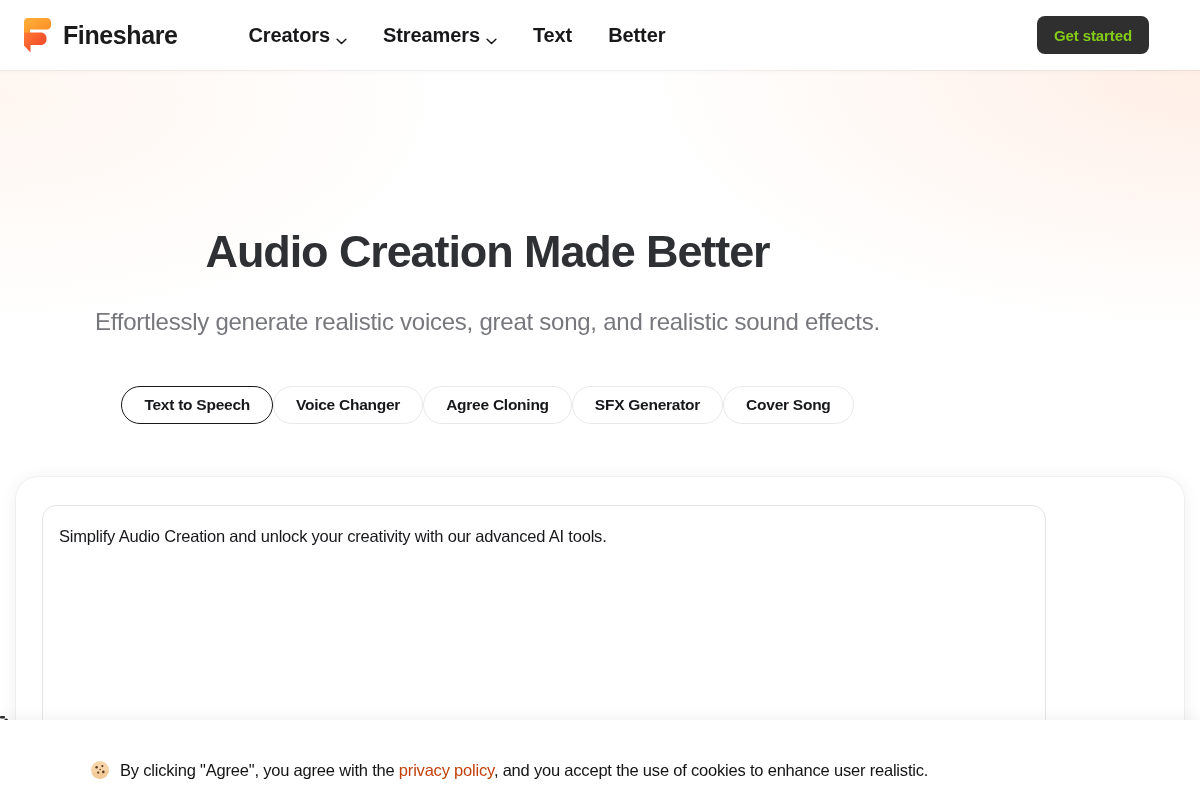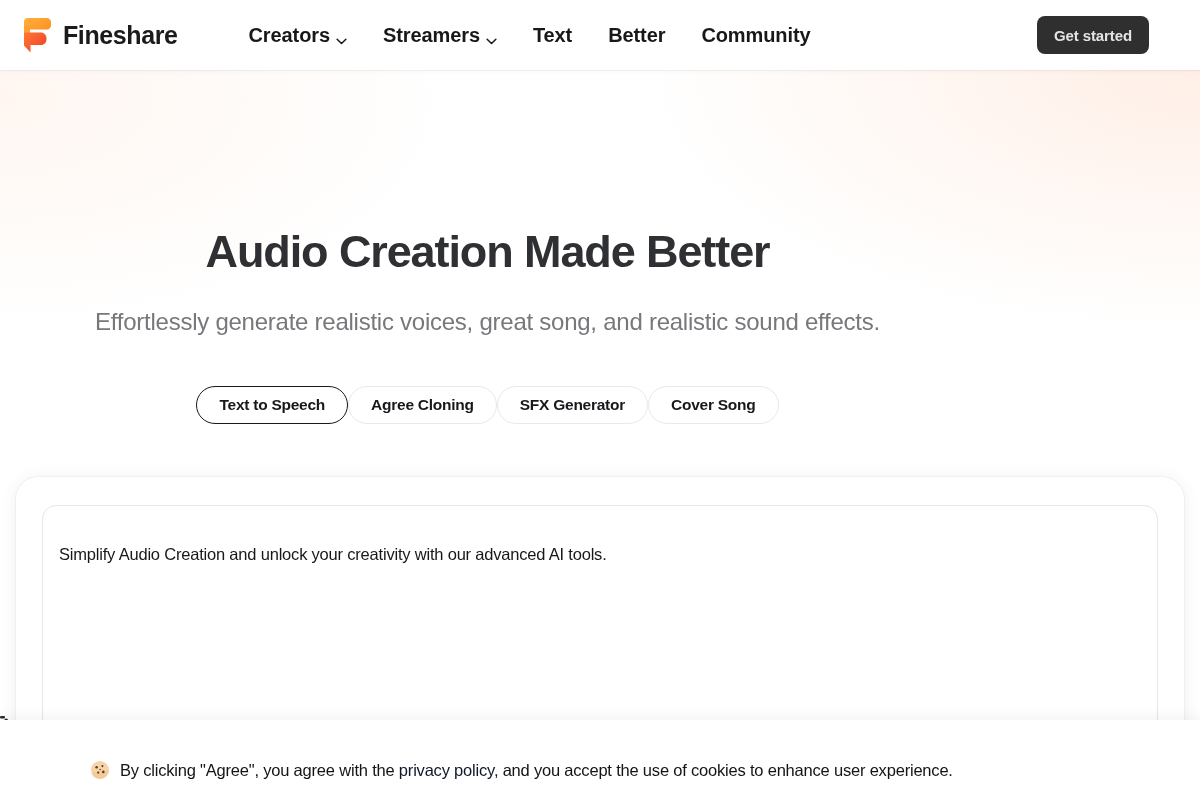"Community" div.nav-item { html: <div> <span>Community</span> </div> -> none }
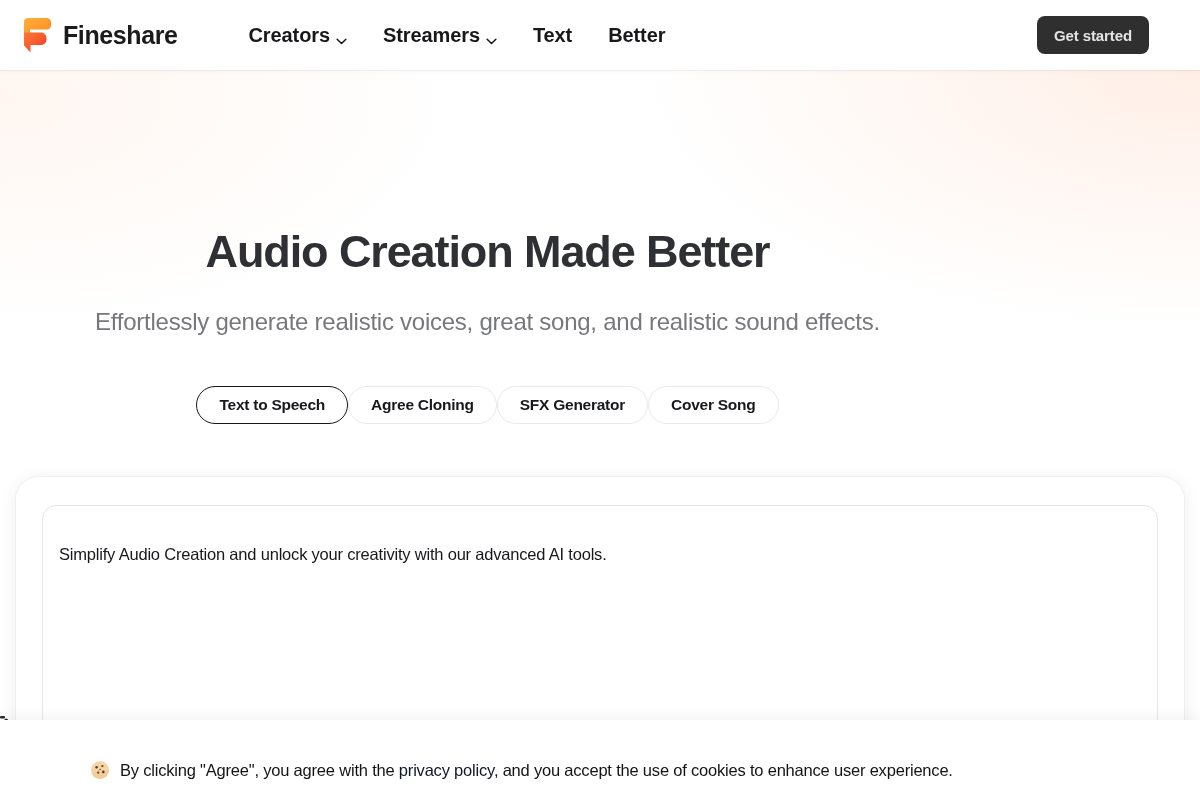"Get started" .cta-get-started { color: #e5e5e5 -> #84cc16 }
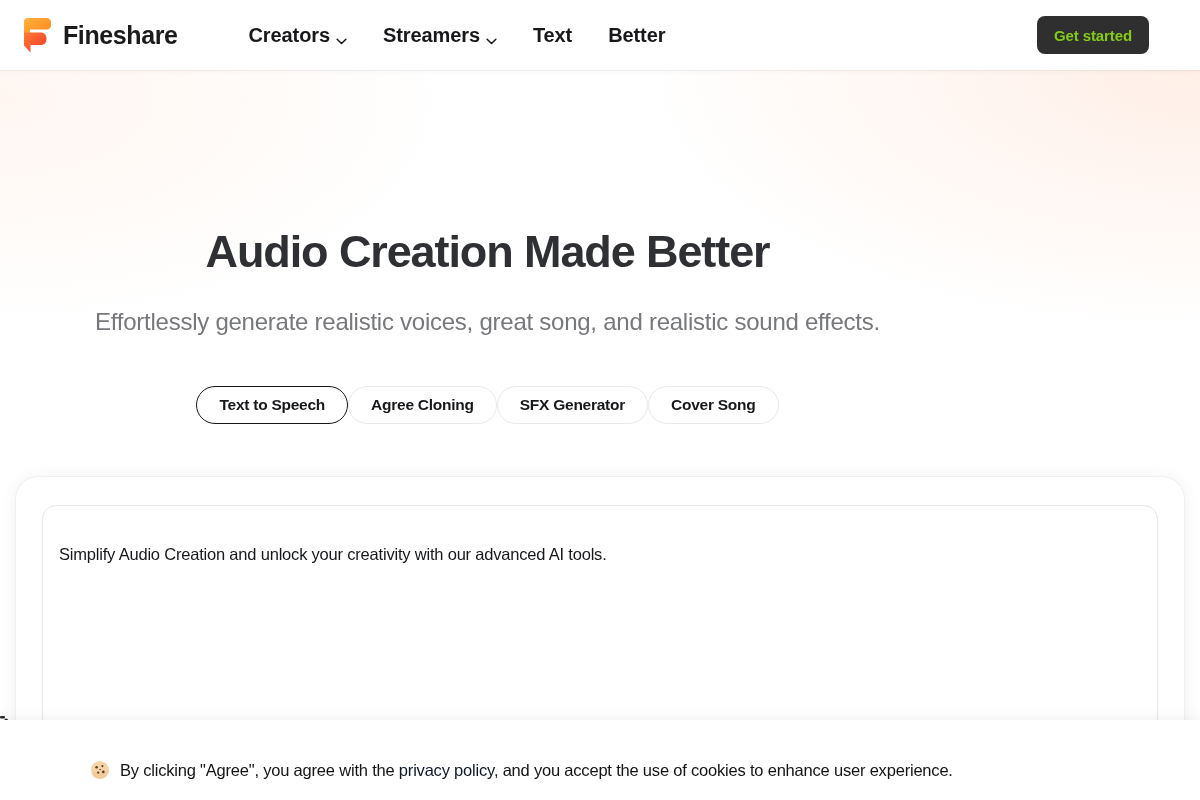"Voice Changer" button.pill { html: none -> <button>Voice Changer</button> }
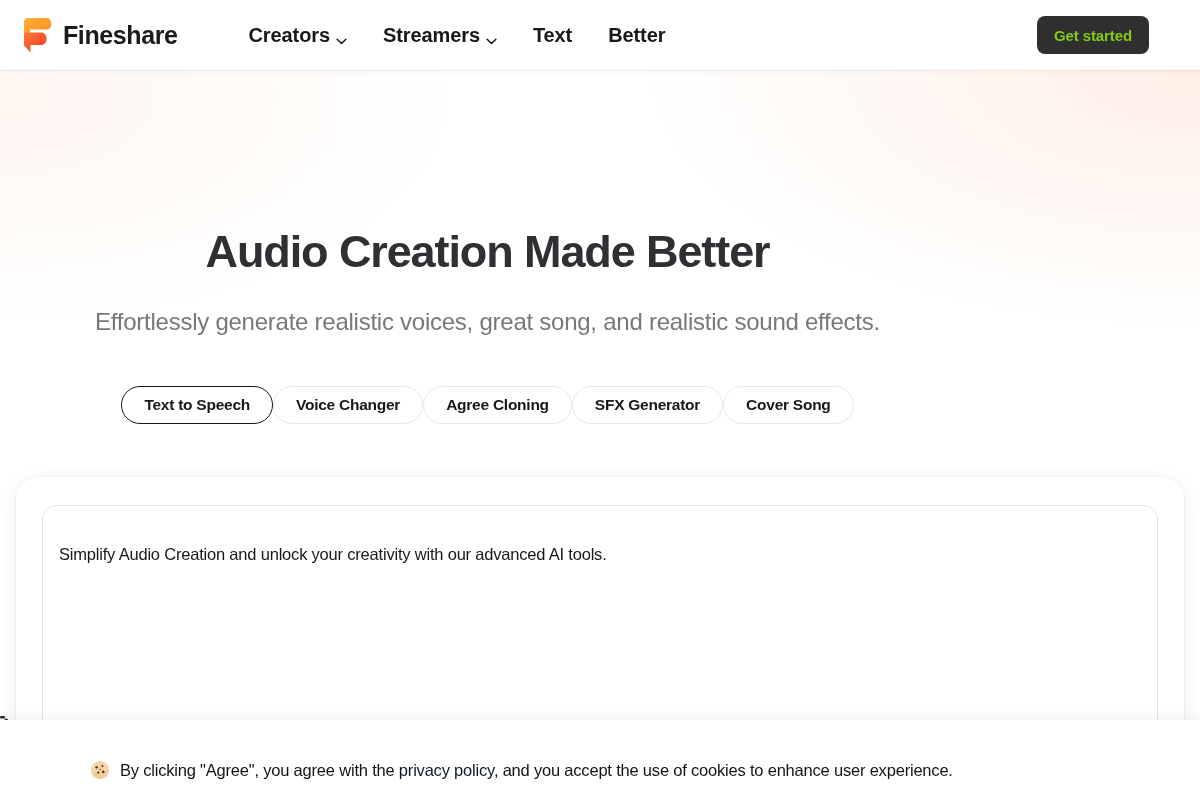"Simplify Audio Creation and unlock" .editor-box { padding: 36px 16px -> 18px 16px; width: 1116px -> 1004px }
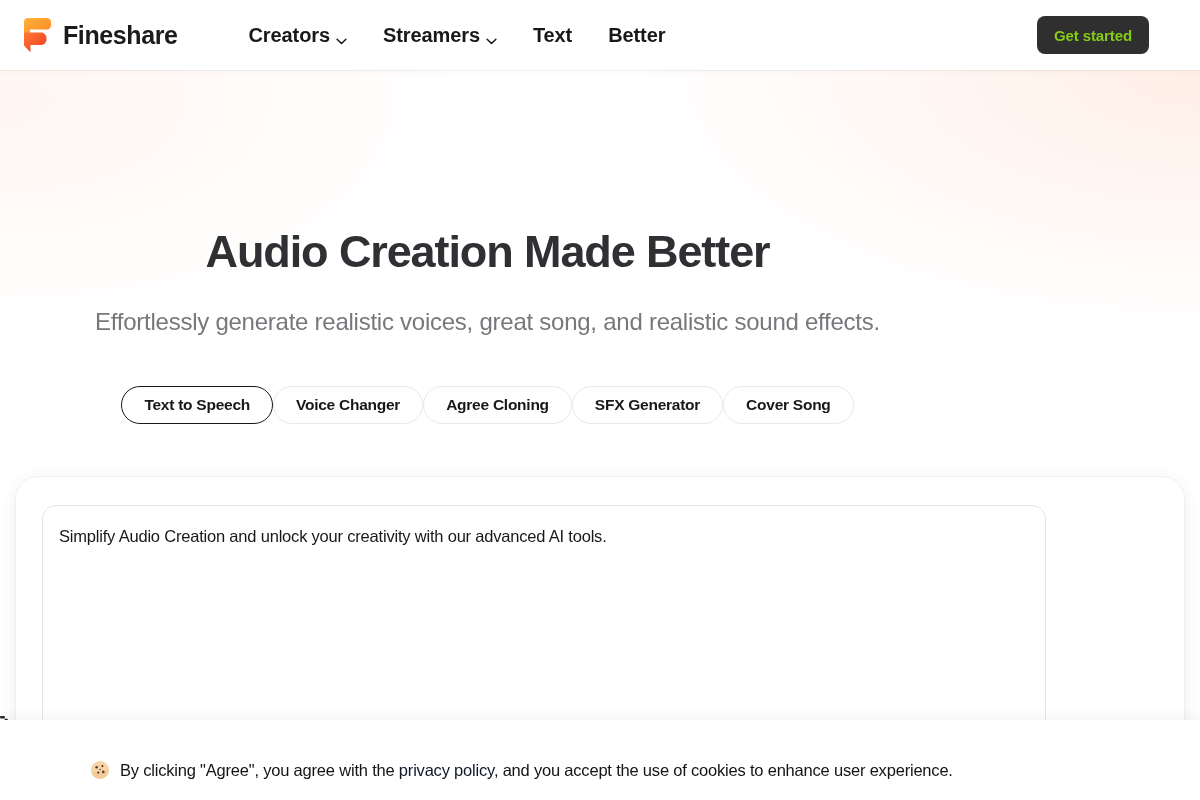"privacy policy" .cookie-link { color: #0f172a -> #c2410c }
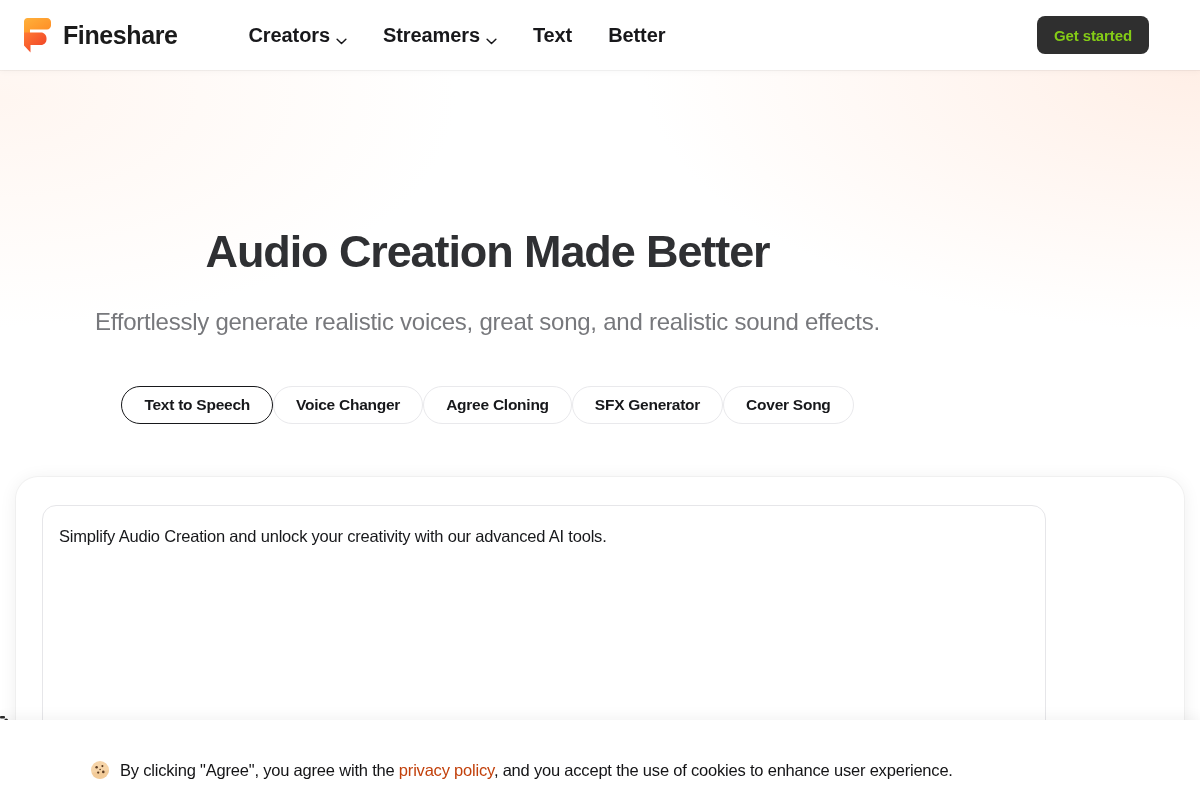", and you accept the" span { text: experience -> realistic }
